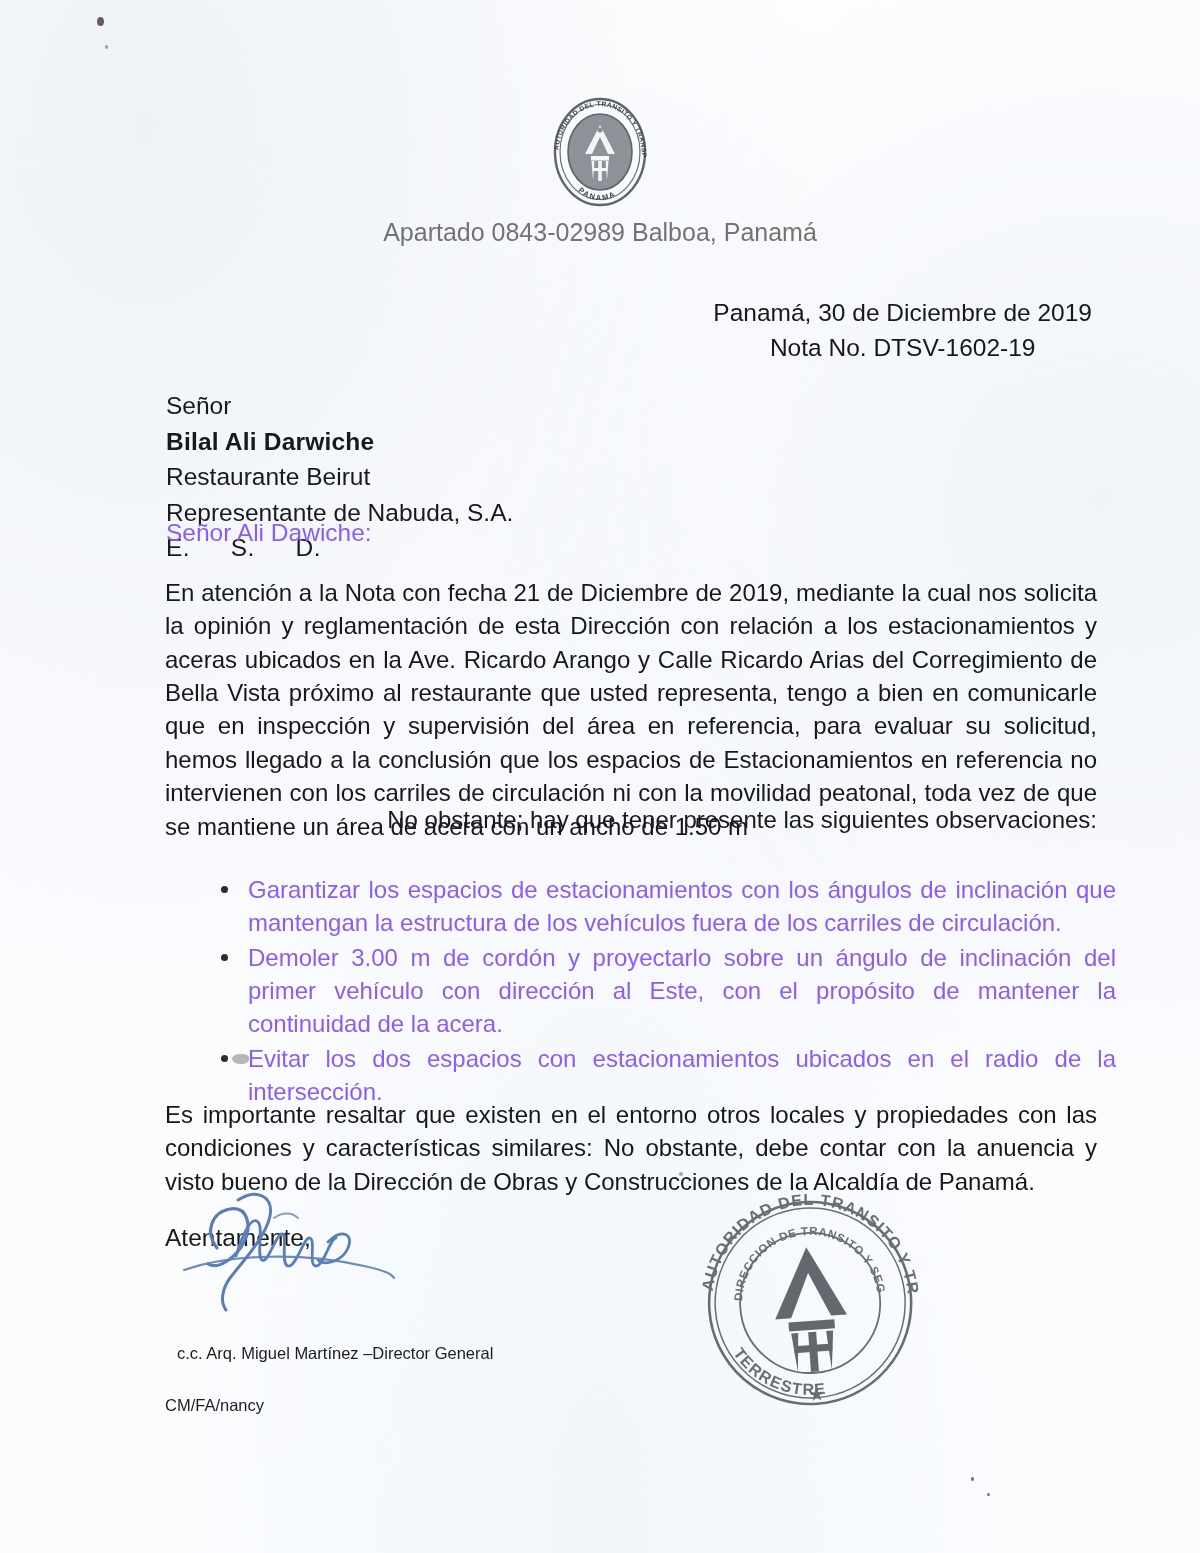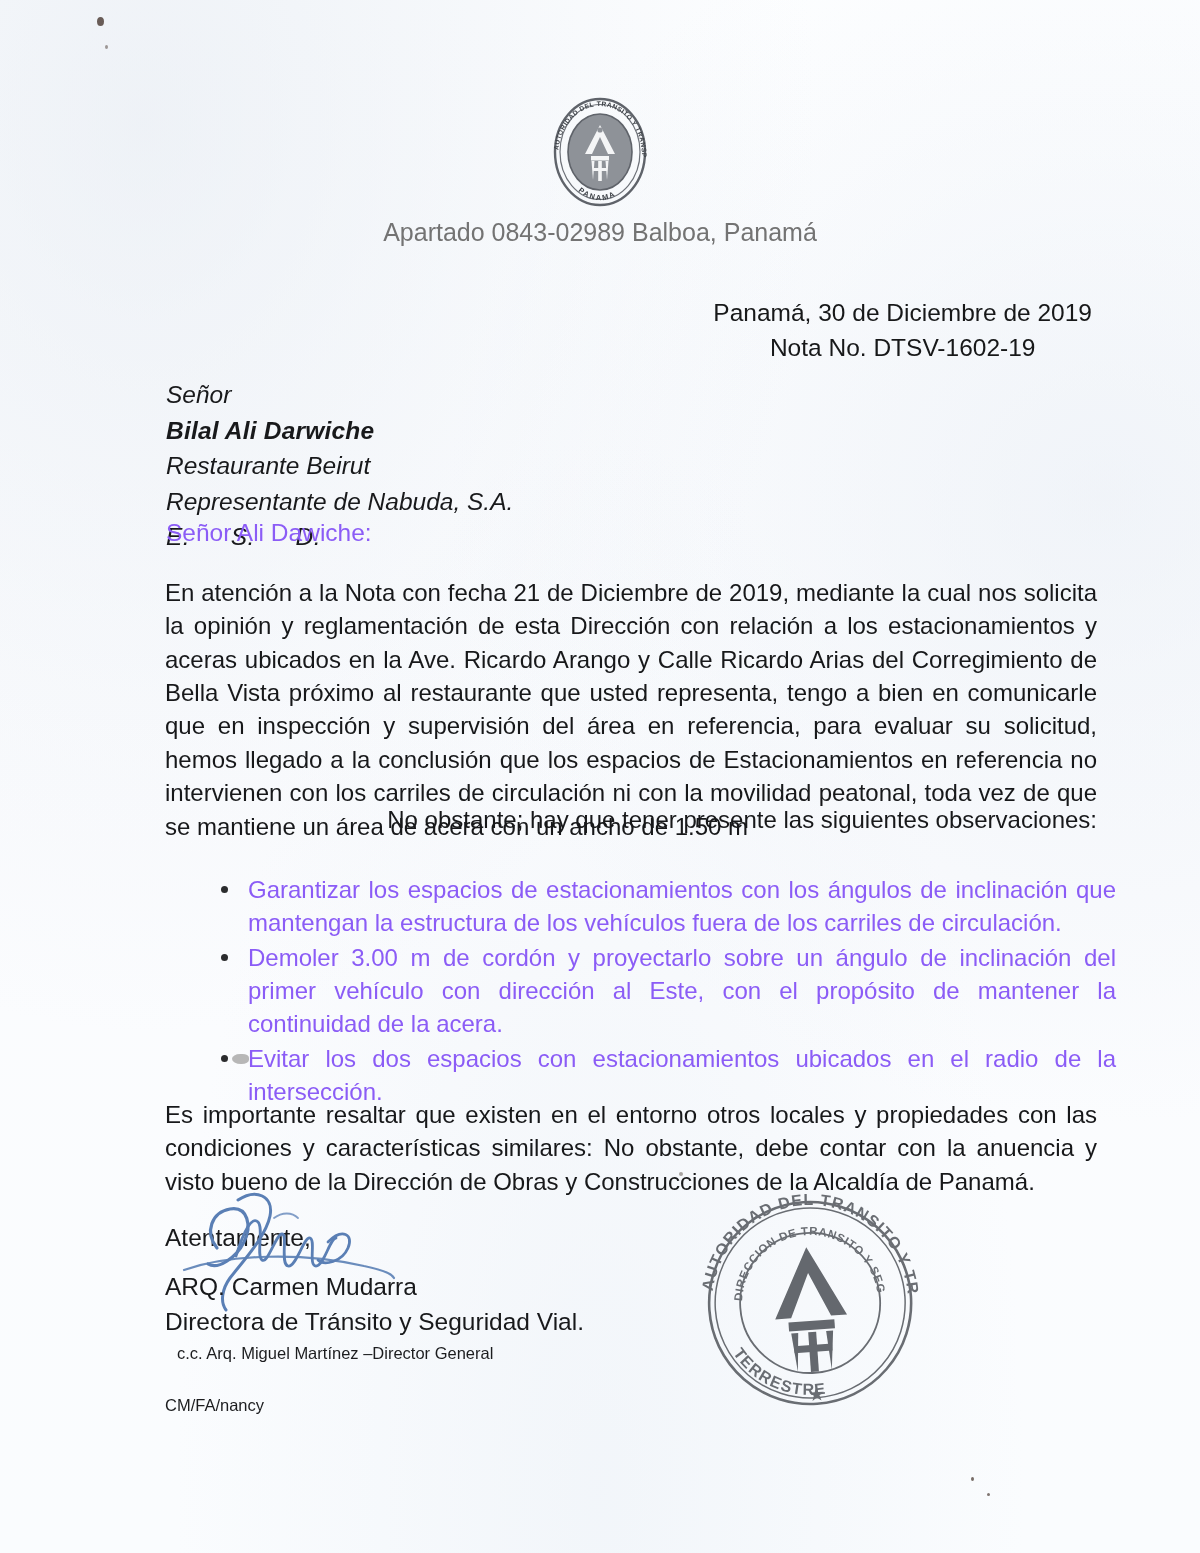"Señor" #addressee-block { font-style: italic -> none; top: 377px -> 388px }
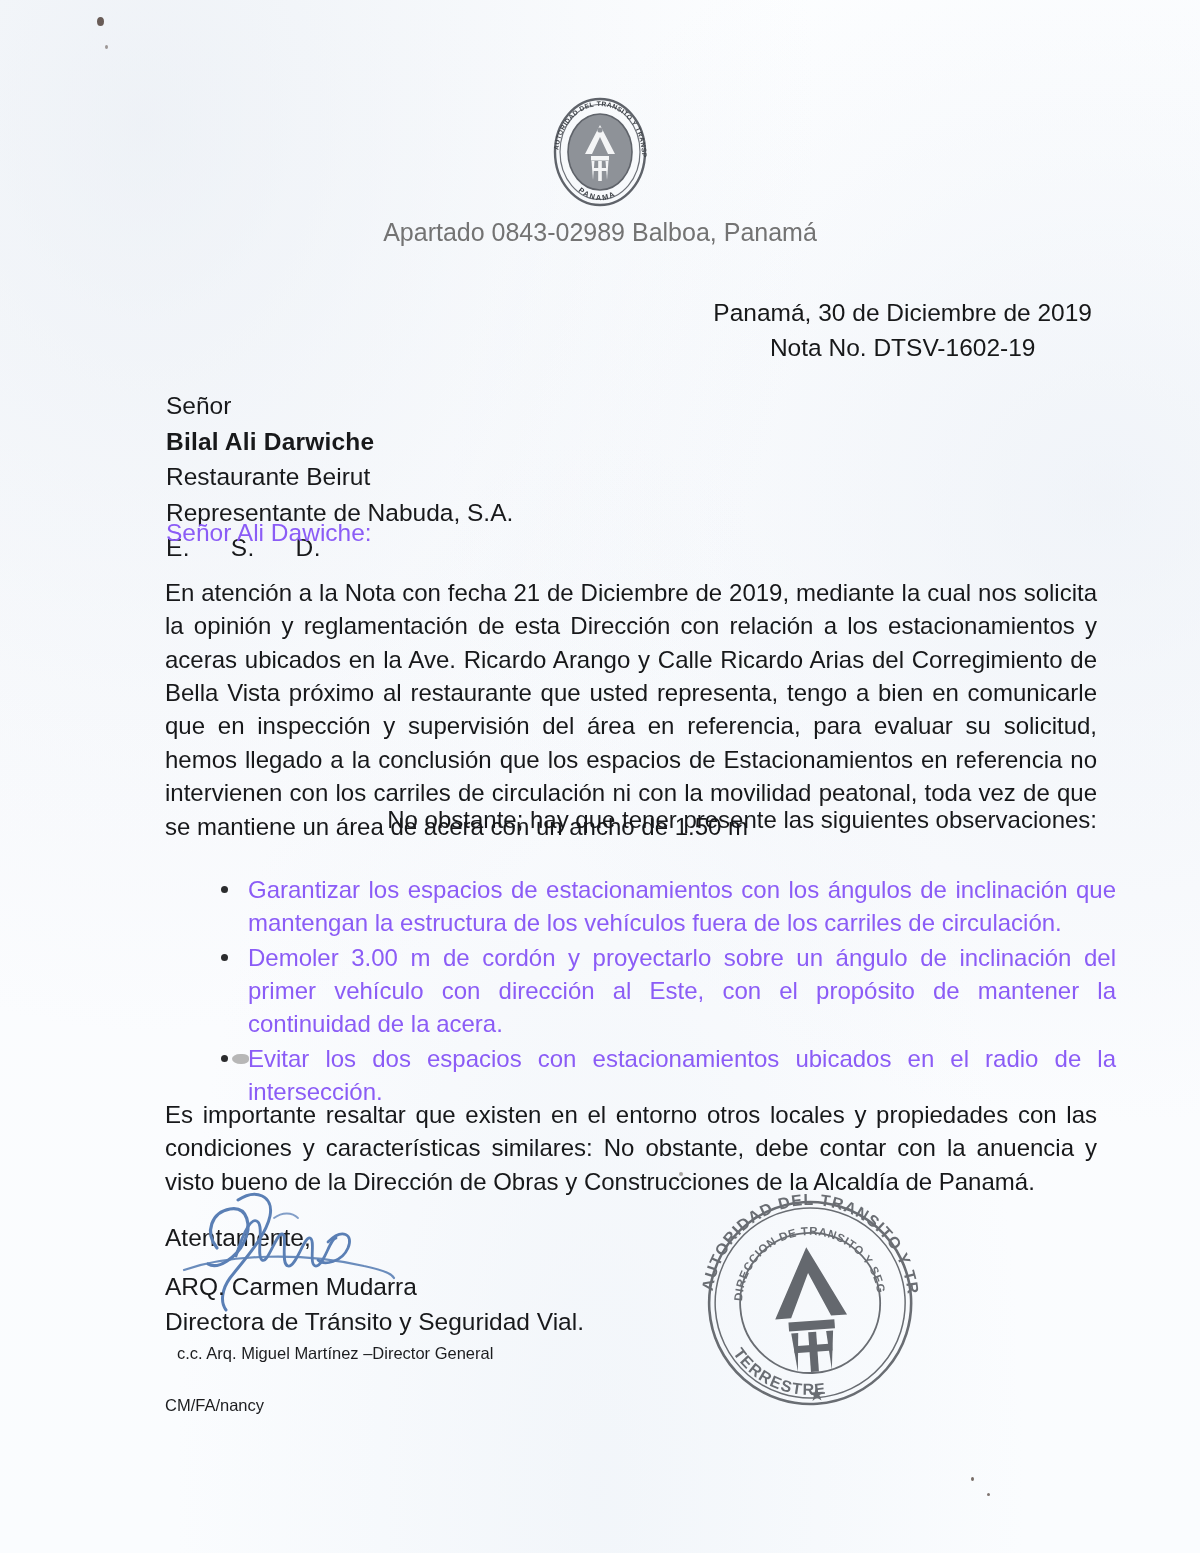"ARQ. Carmen Mudarra" div { html: <div> <div>ARQ. Carmen Mudarra</div> <div>Directora de Tránsito y Seguridad Vial.</div> </div> -> none }
